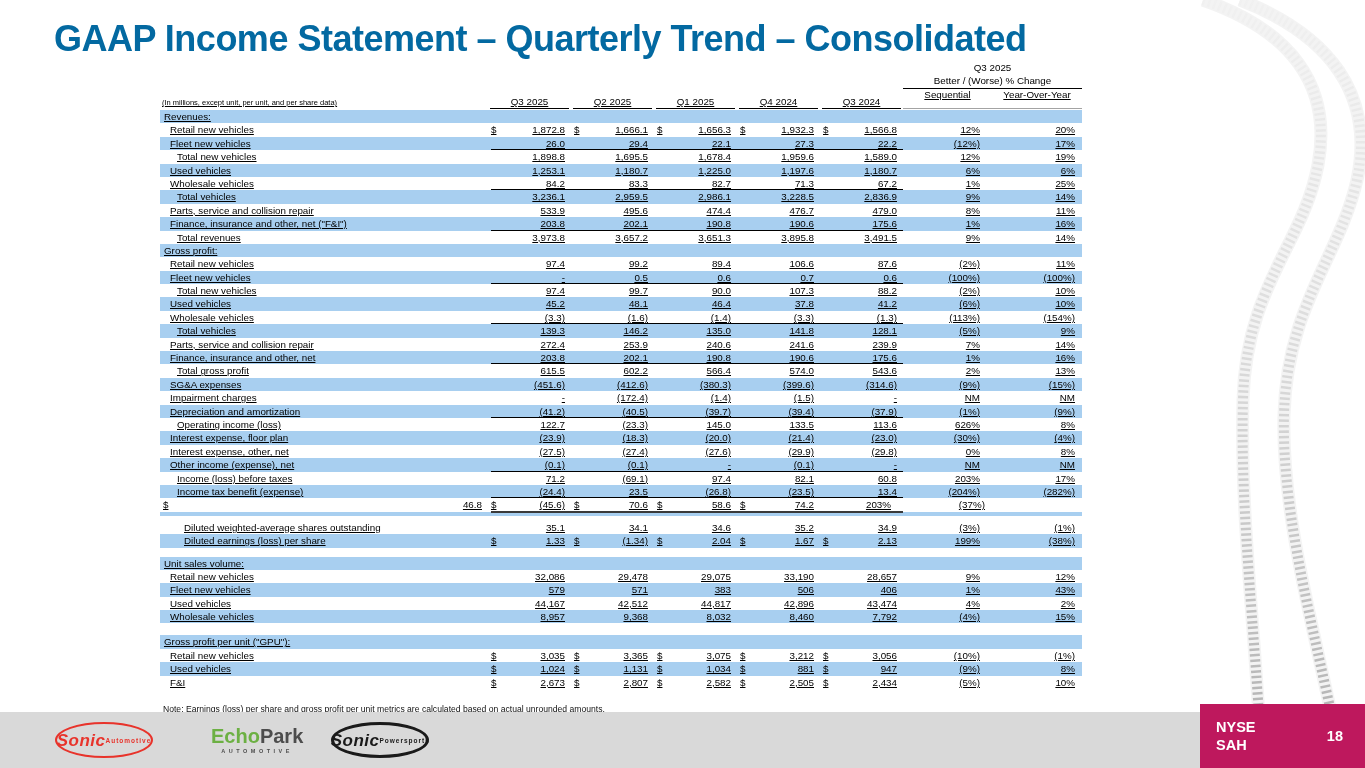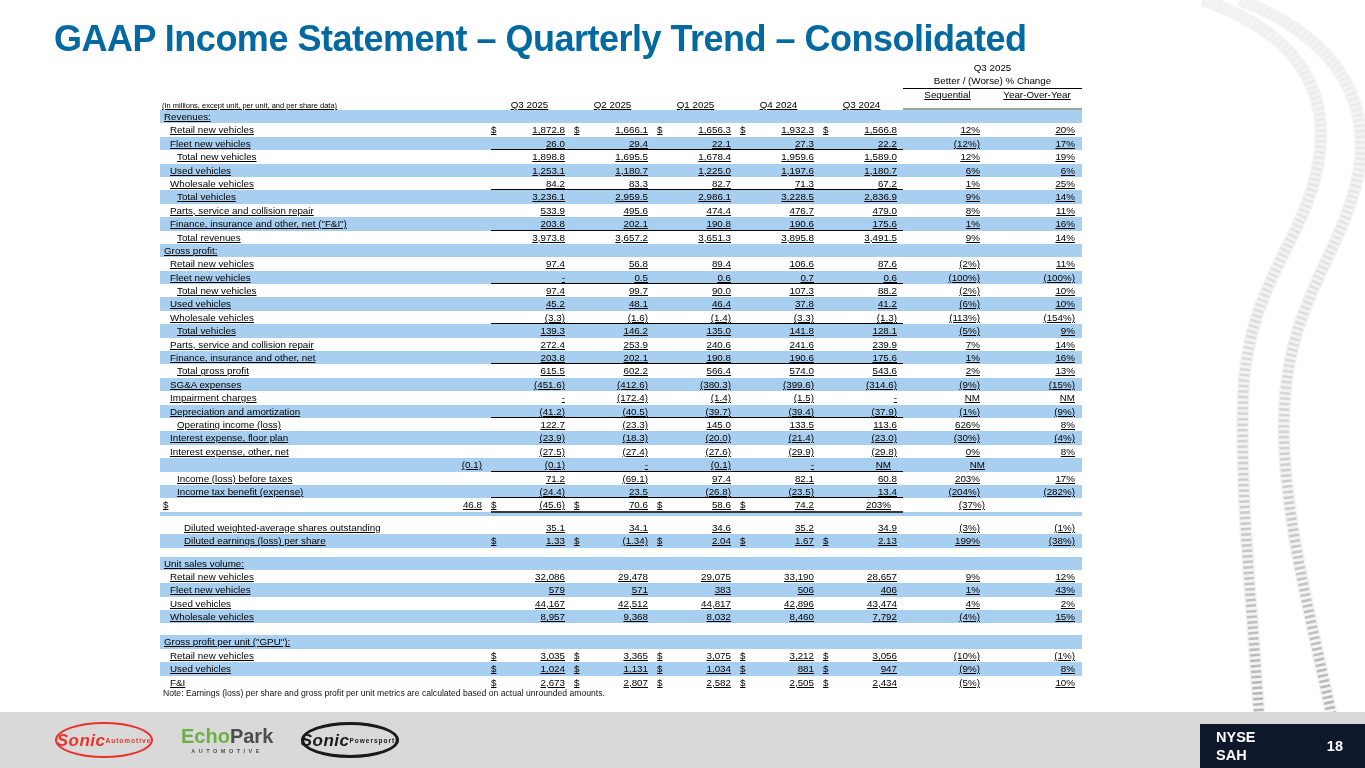"Sequential" .hp-wrap { border-bottom: 4px solid #a3a3a3 -> 1px solid #a3a3a3 }
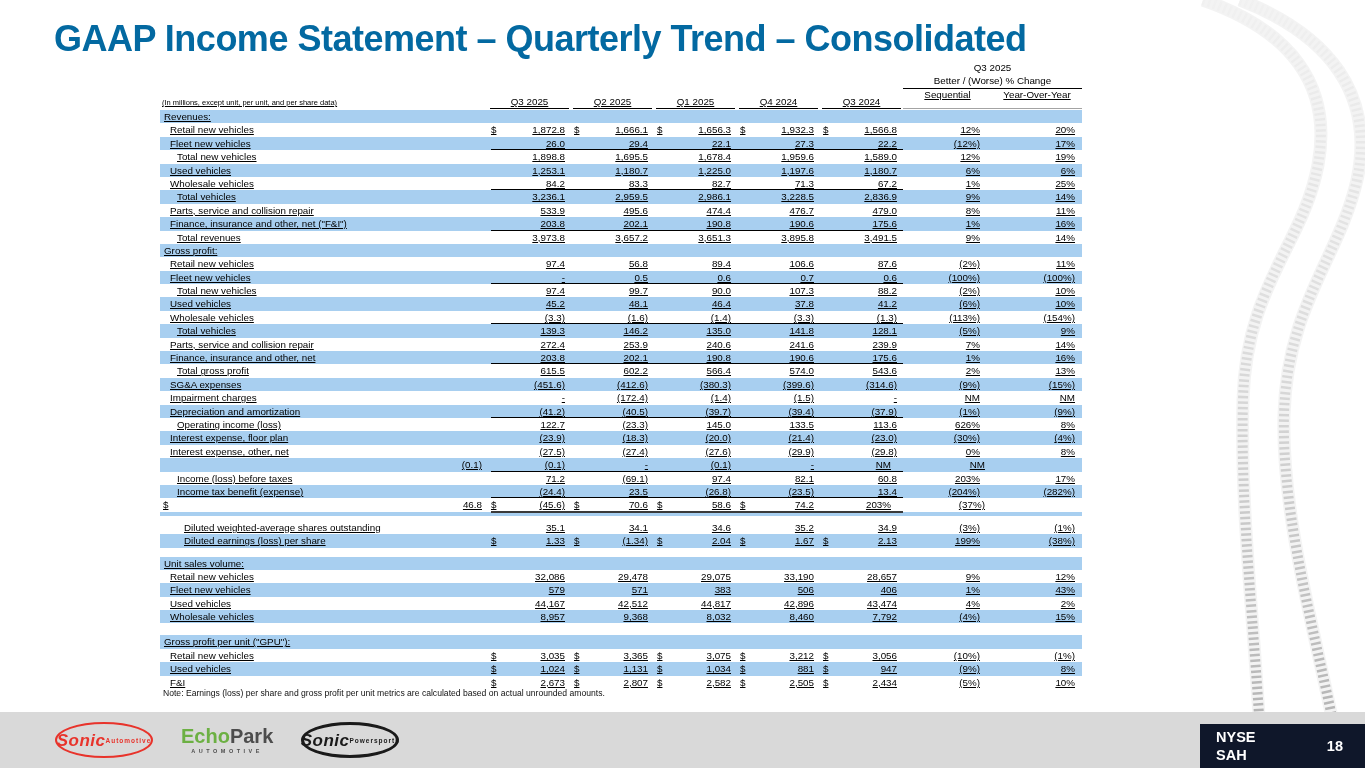"56.8" div.val { text: 56.8 -> 99.2 }
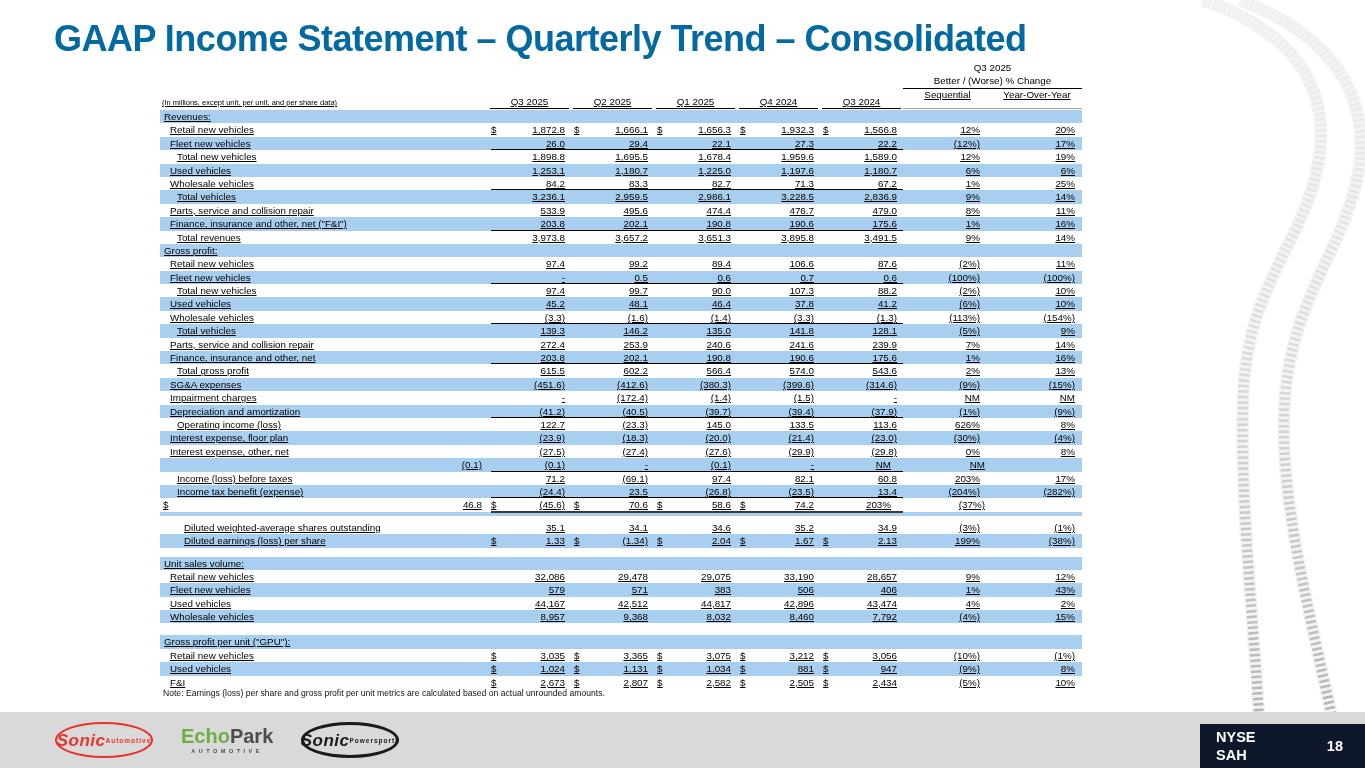"Other income (expense), net" div.c-label { html: none -> <div>Other income (expense), net</div> }
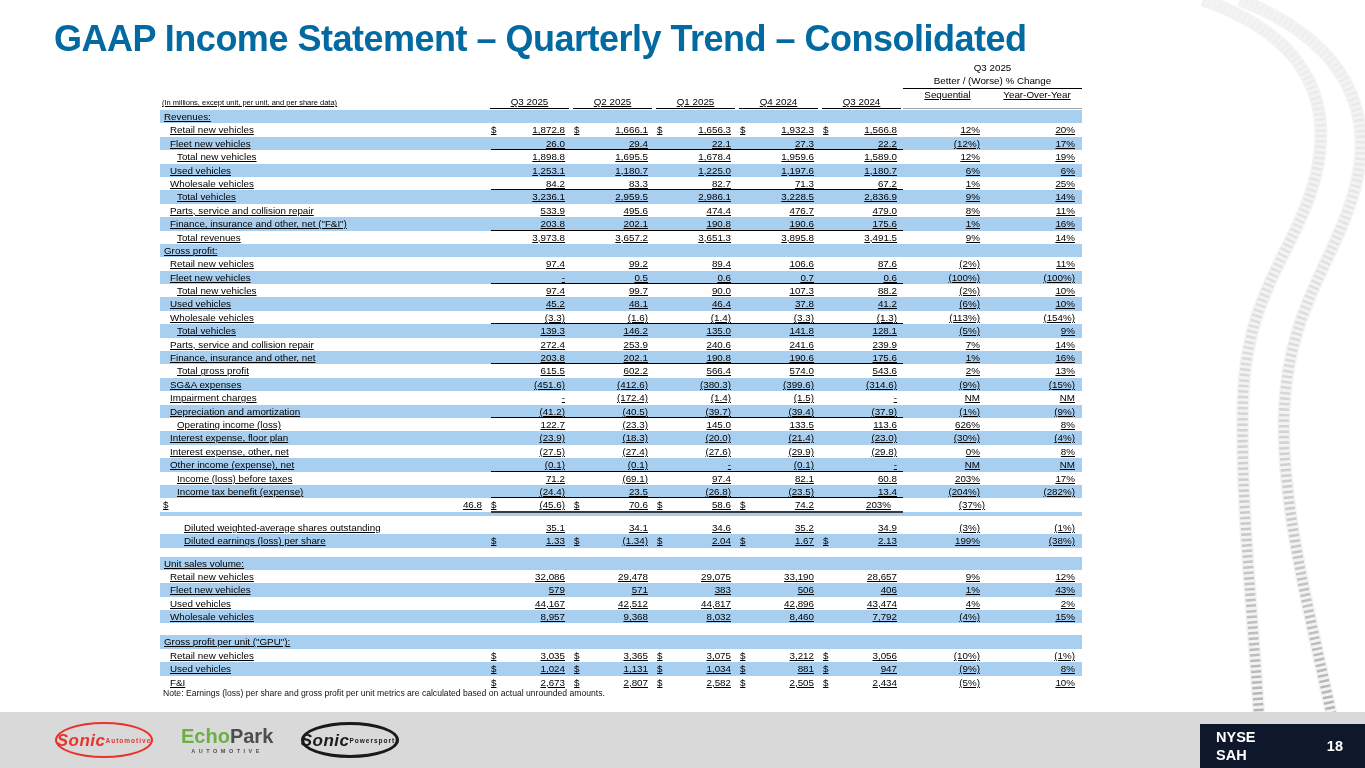"Note: Earnings (loss) per share" .note { top: 688px -> 704px }
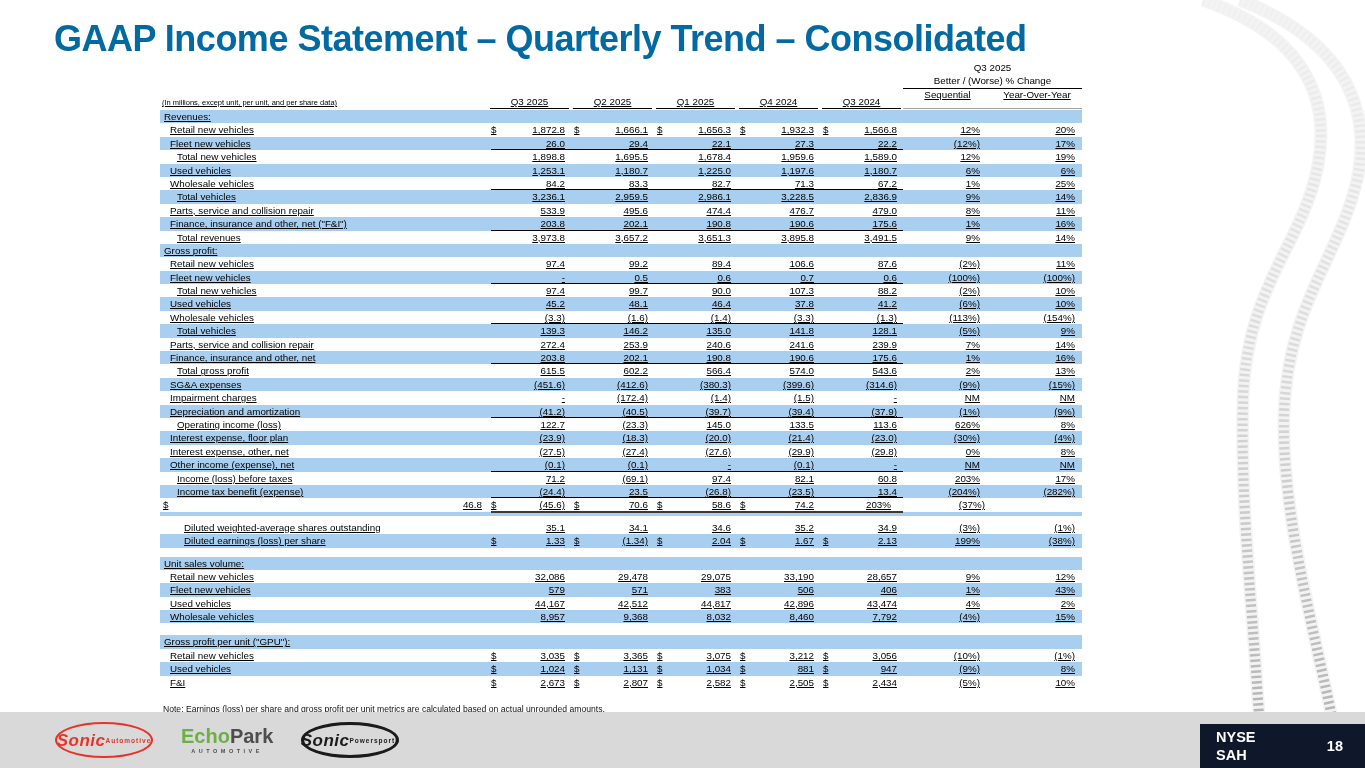"EchoPark" .logo-echo { margin-left: none -> 30px }
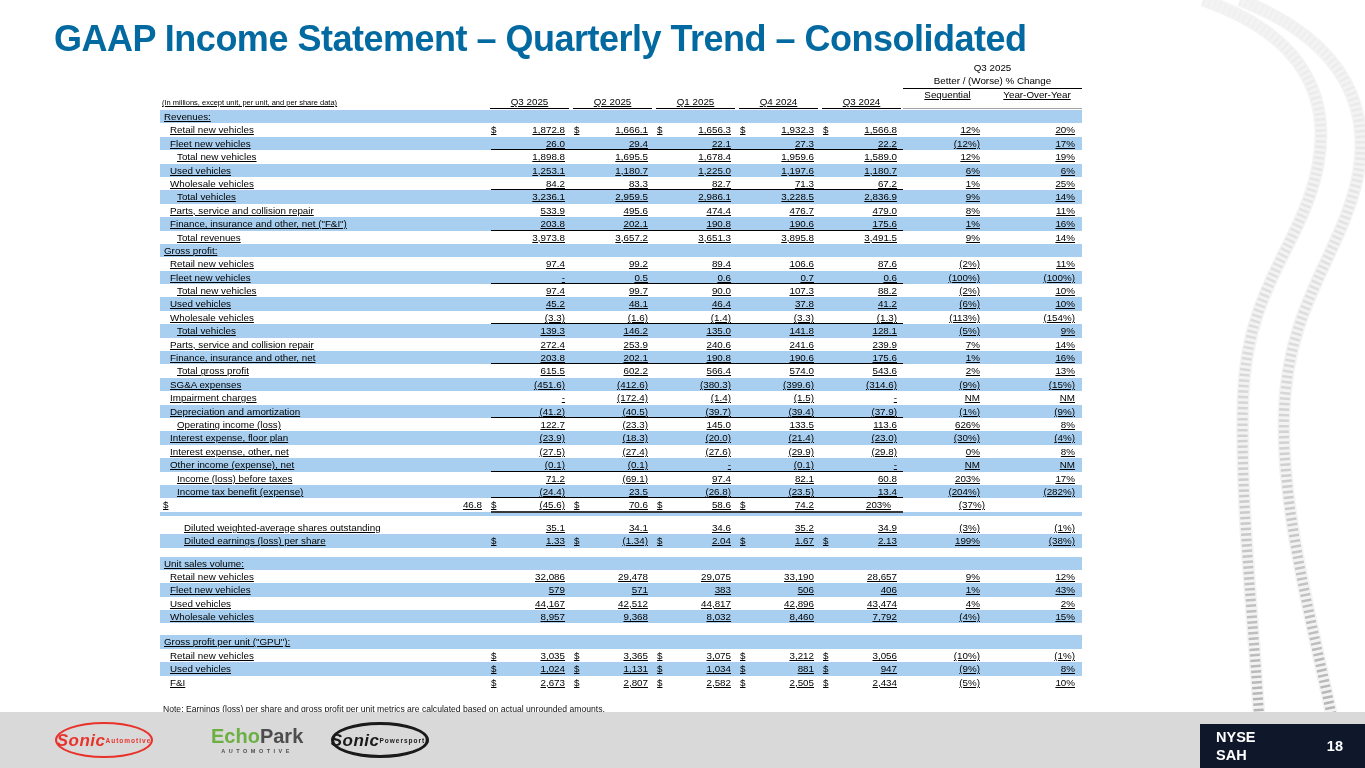"NYSE" .redbox { background: #0f172a -> #be185d; height: 44px -> 64px }
